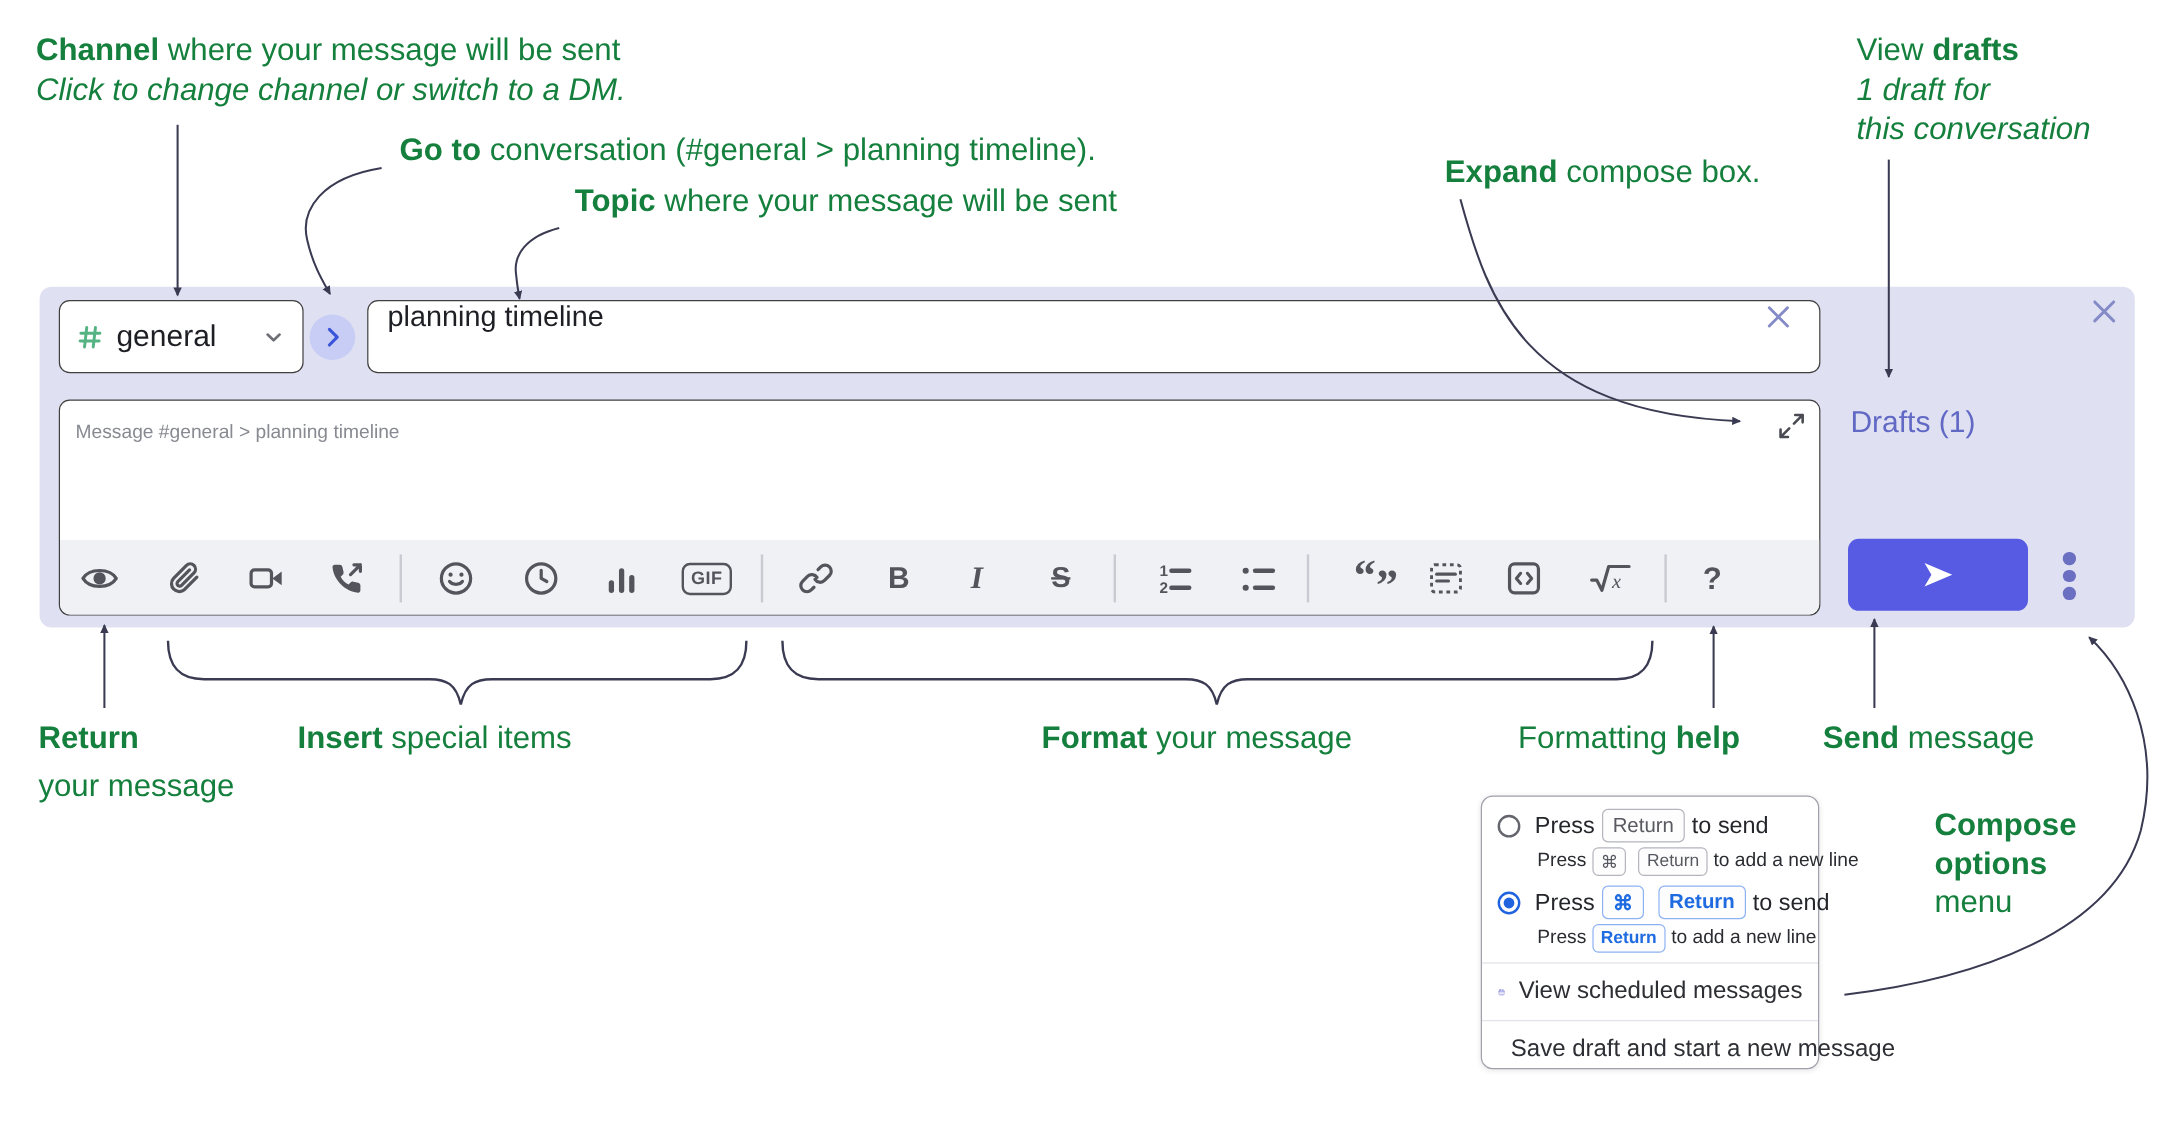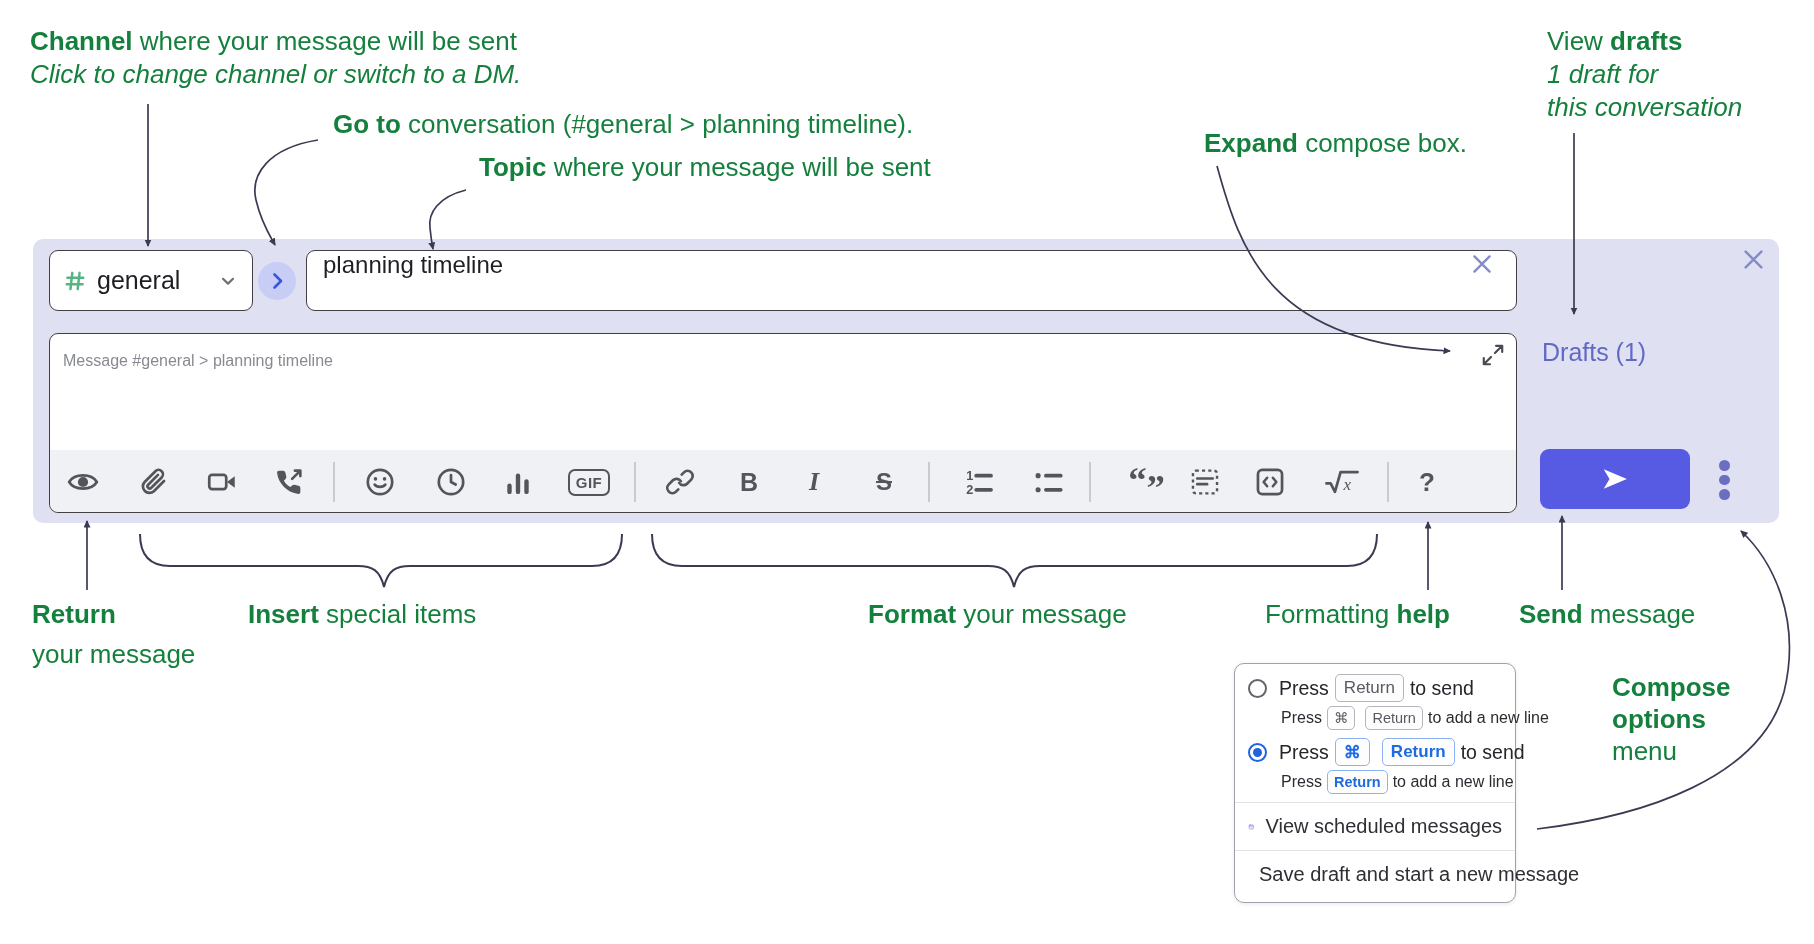"Press" .popup { padding: 10px 13px 12px -> 10px 13px 0 }
